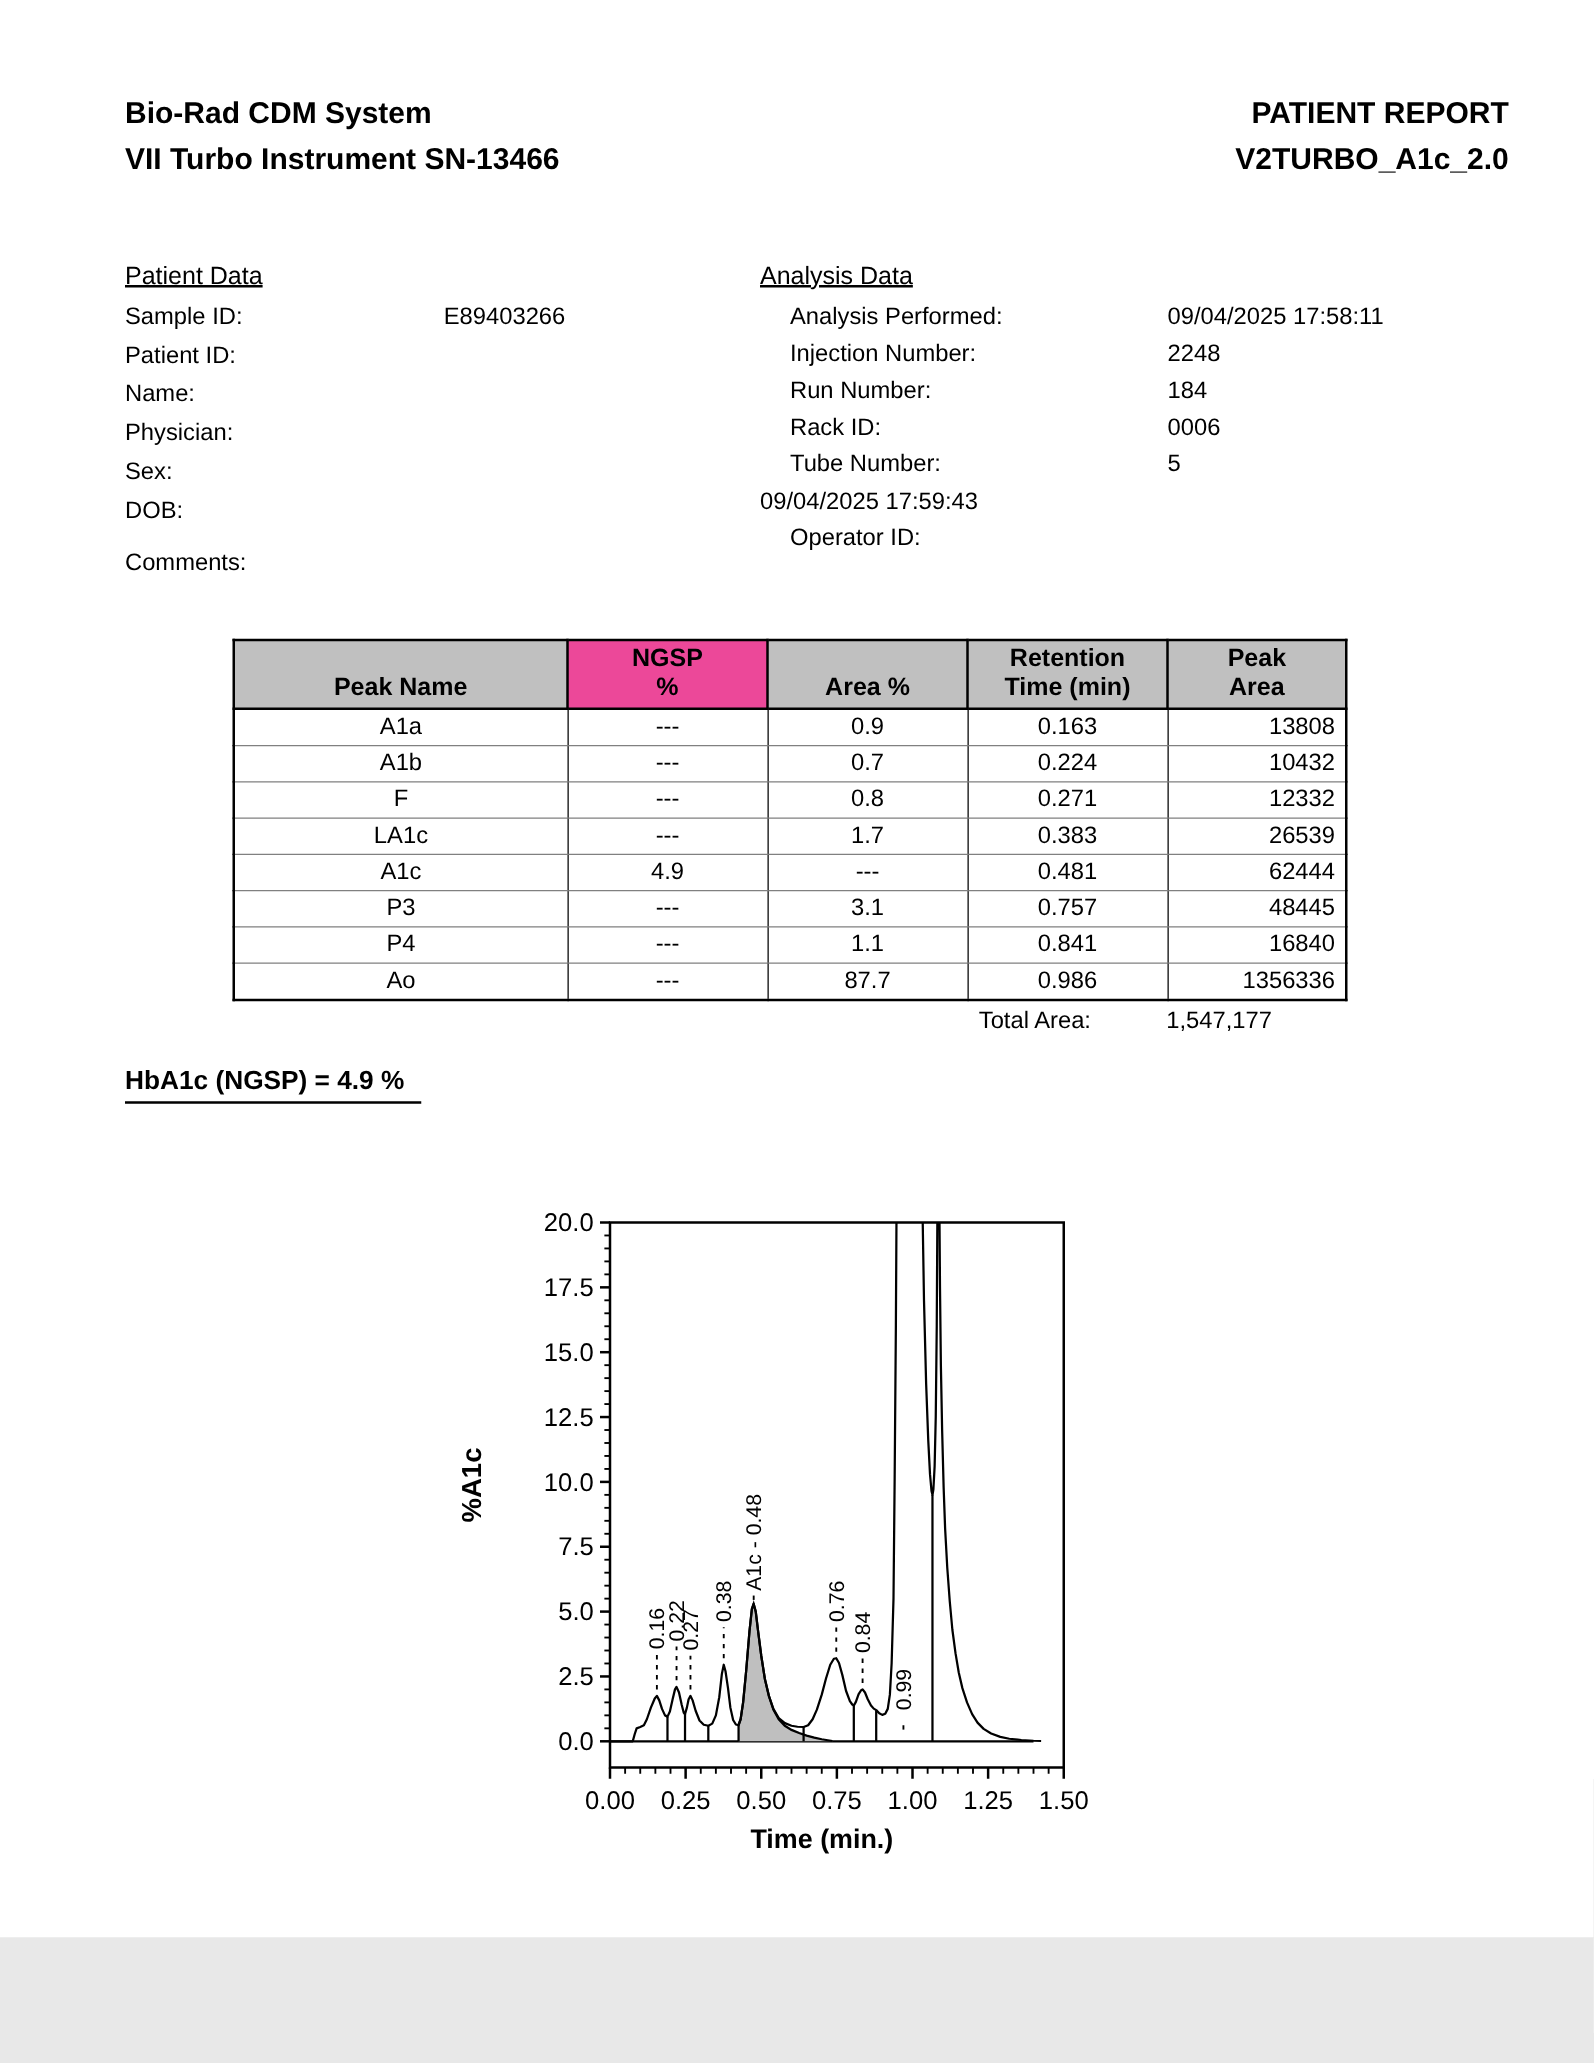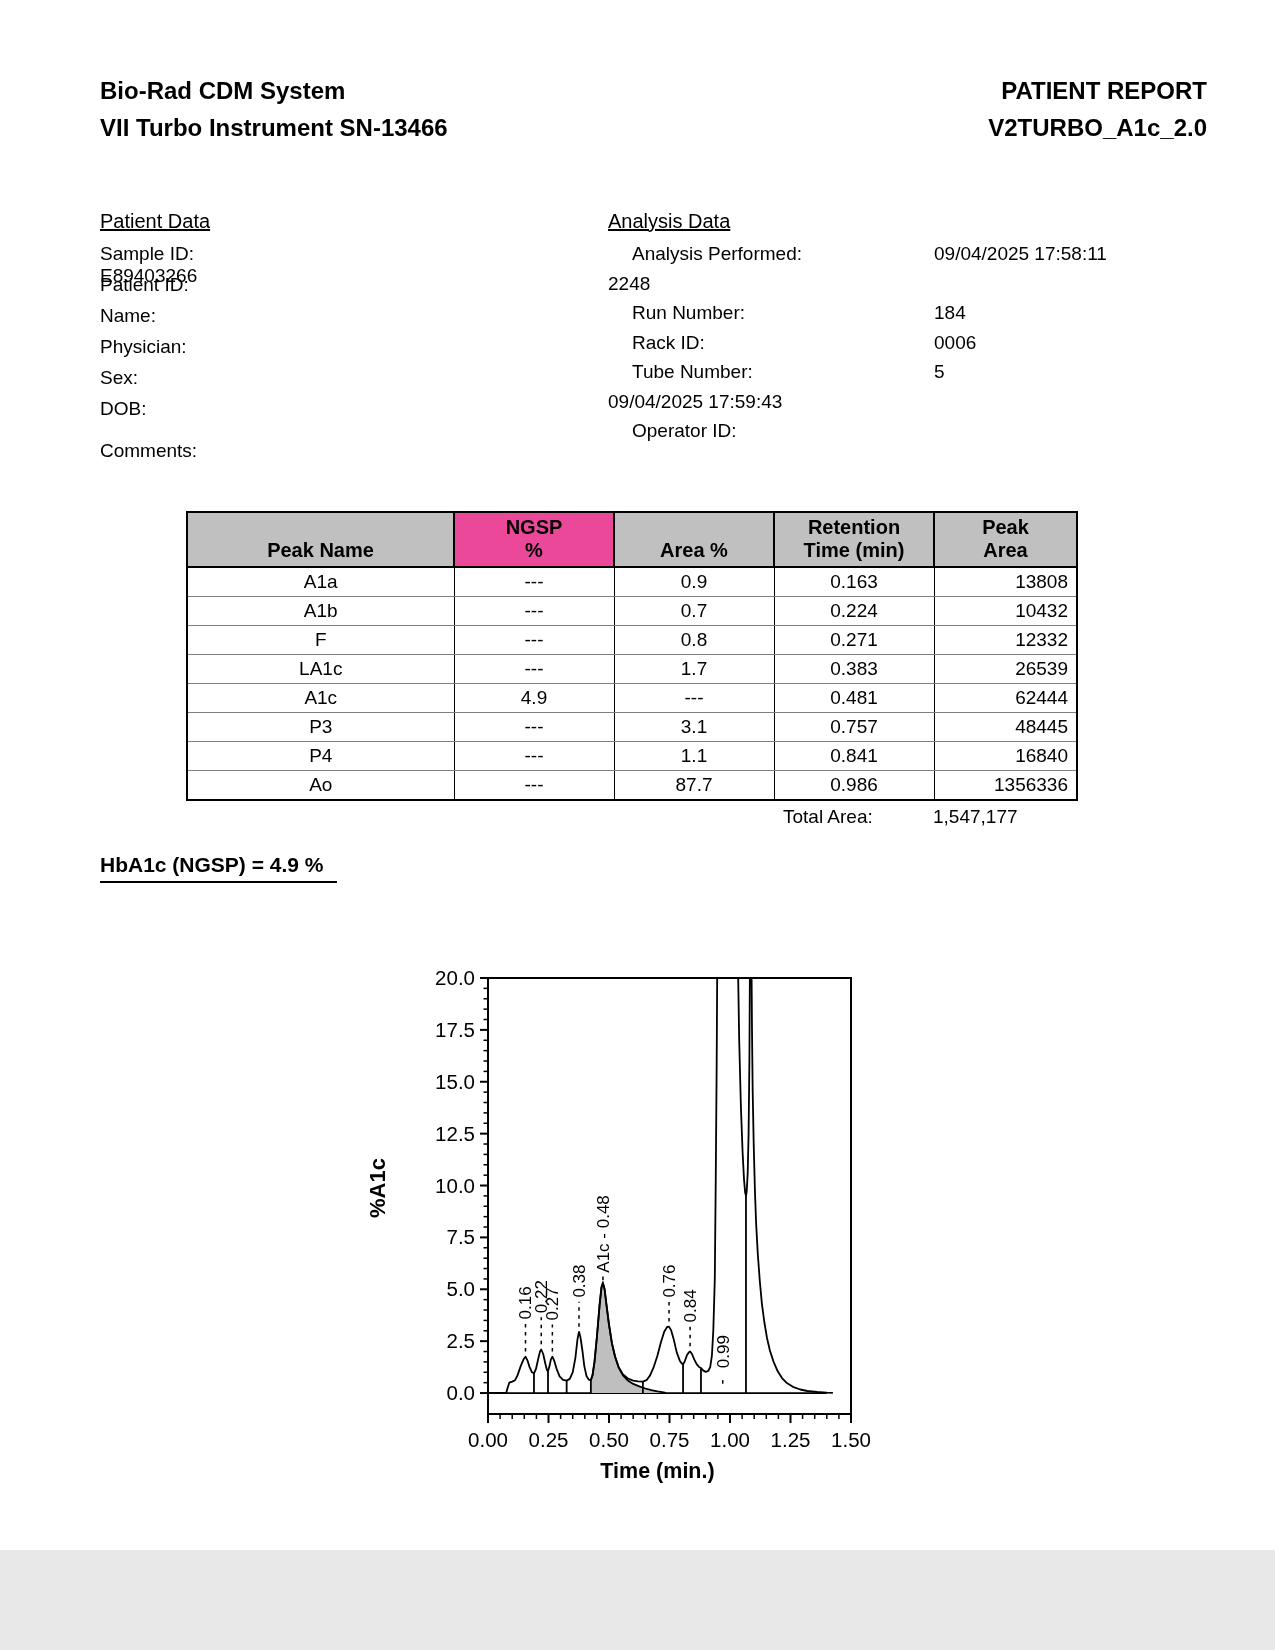"Sample ID:" .p-rows .frow { flex-direction: column -> none }
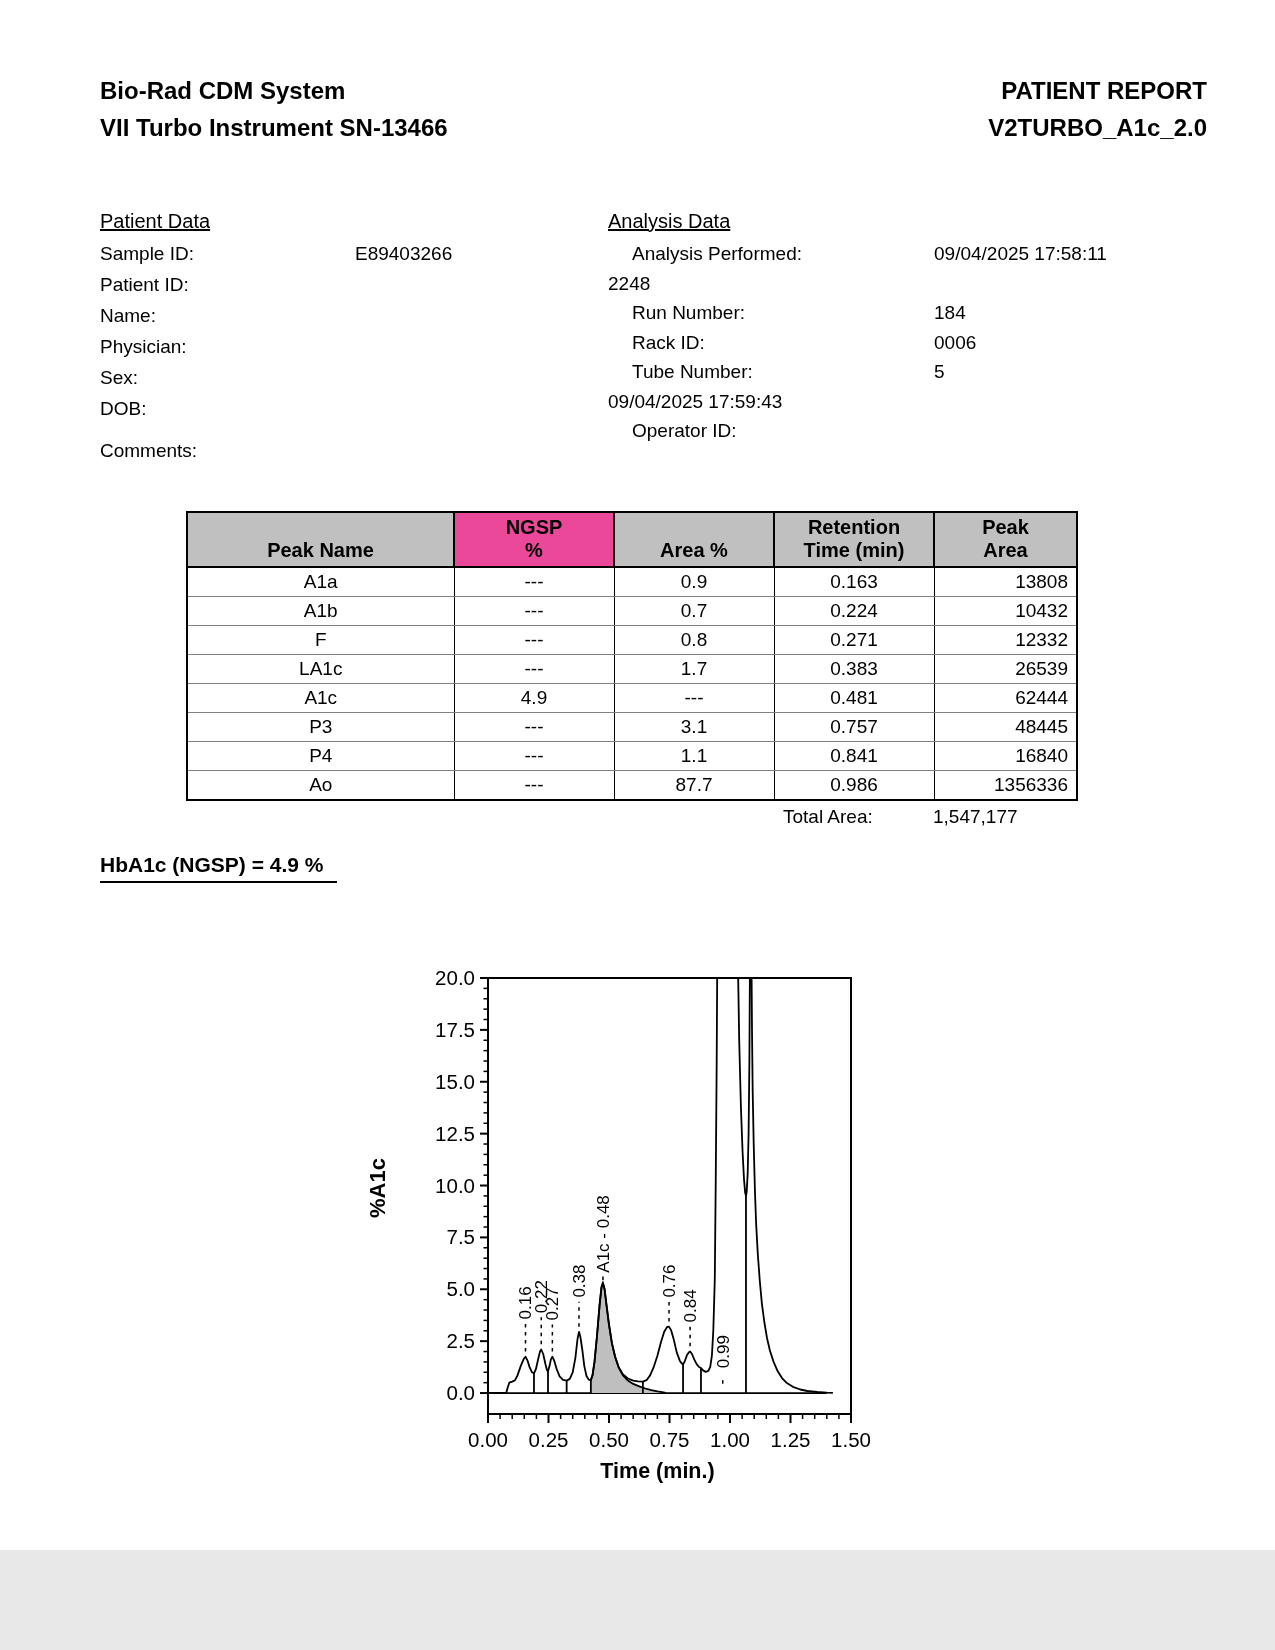"Injection Number:" span.flabel { html: none -> <span>Injection Number:</span> }
